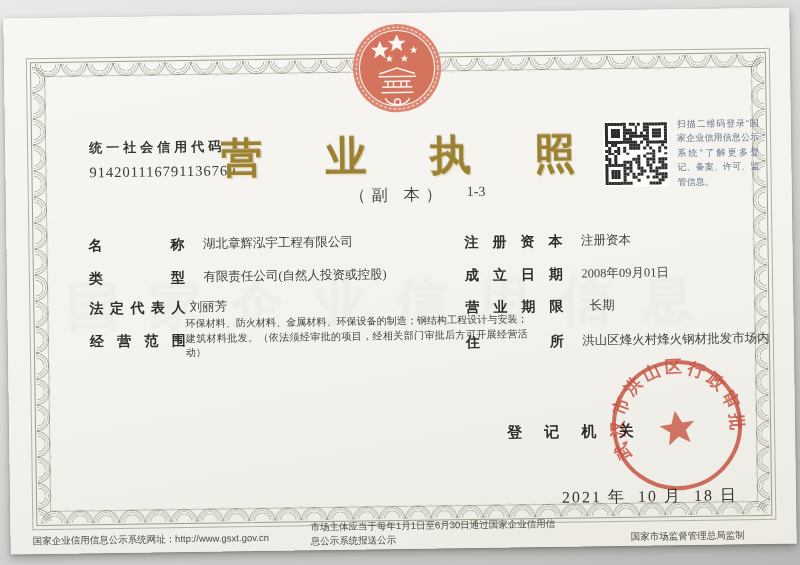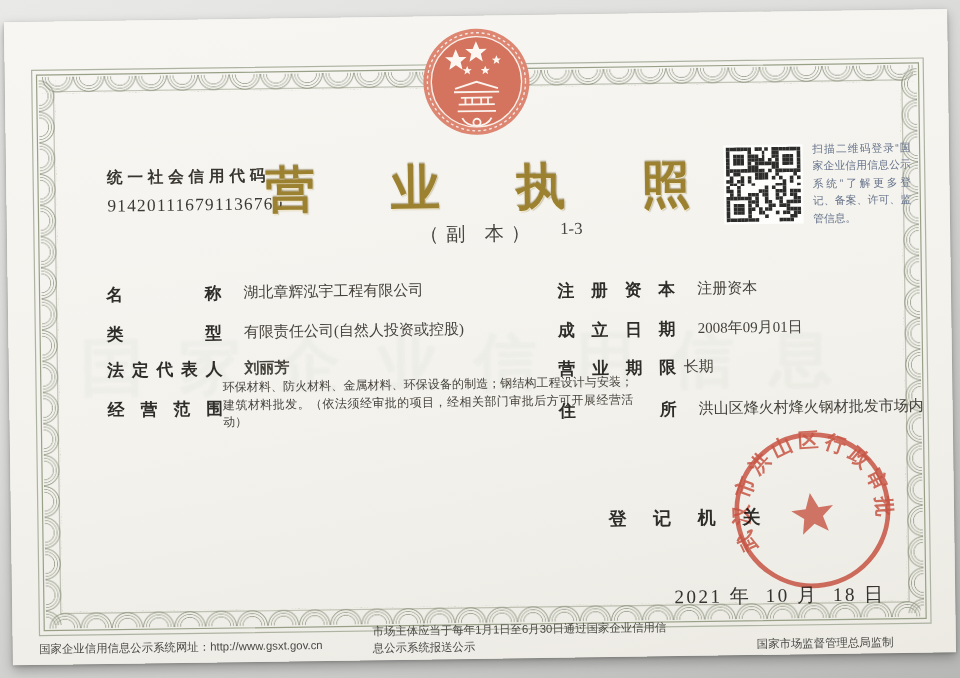"刘丽芳" span.fvalue { font-weight: bold -> none; margin-left: 14px -> none }
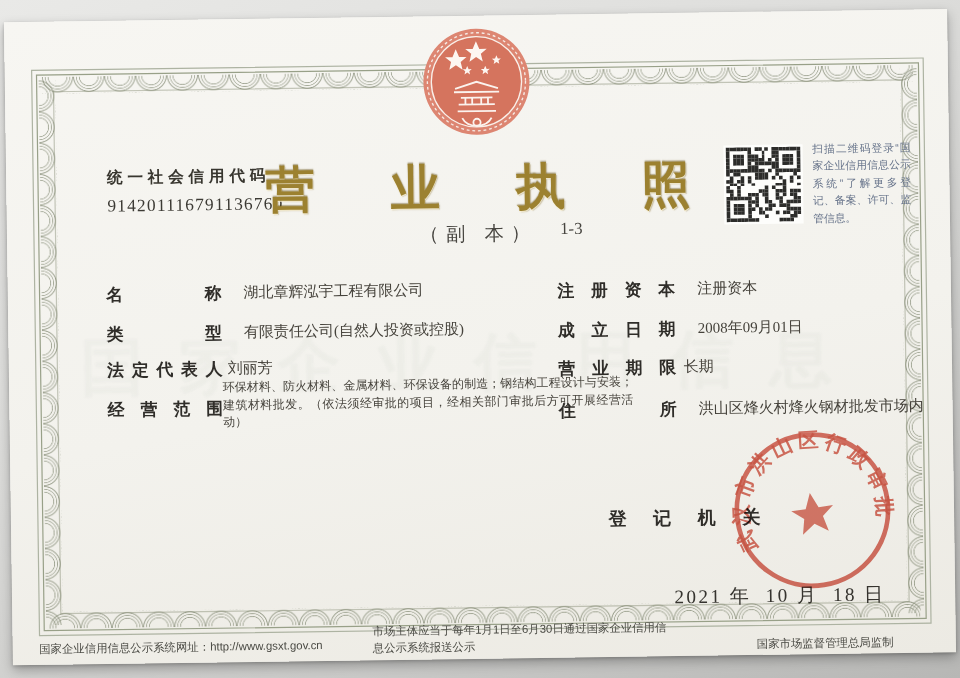"长期" span.fvalue { margin-left: 2px -> 22px }
